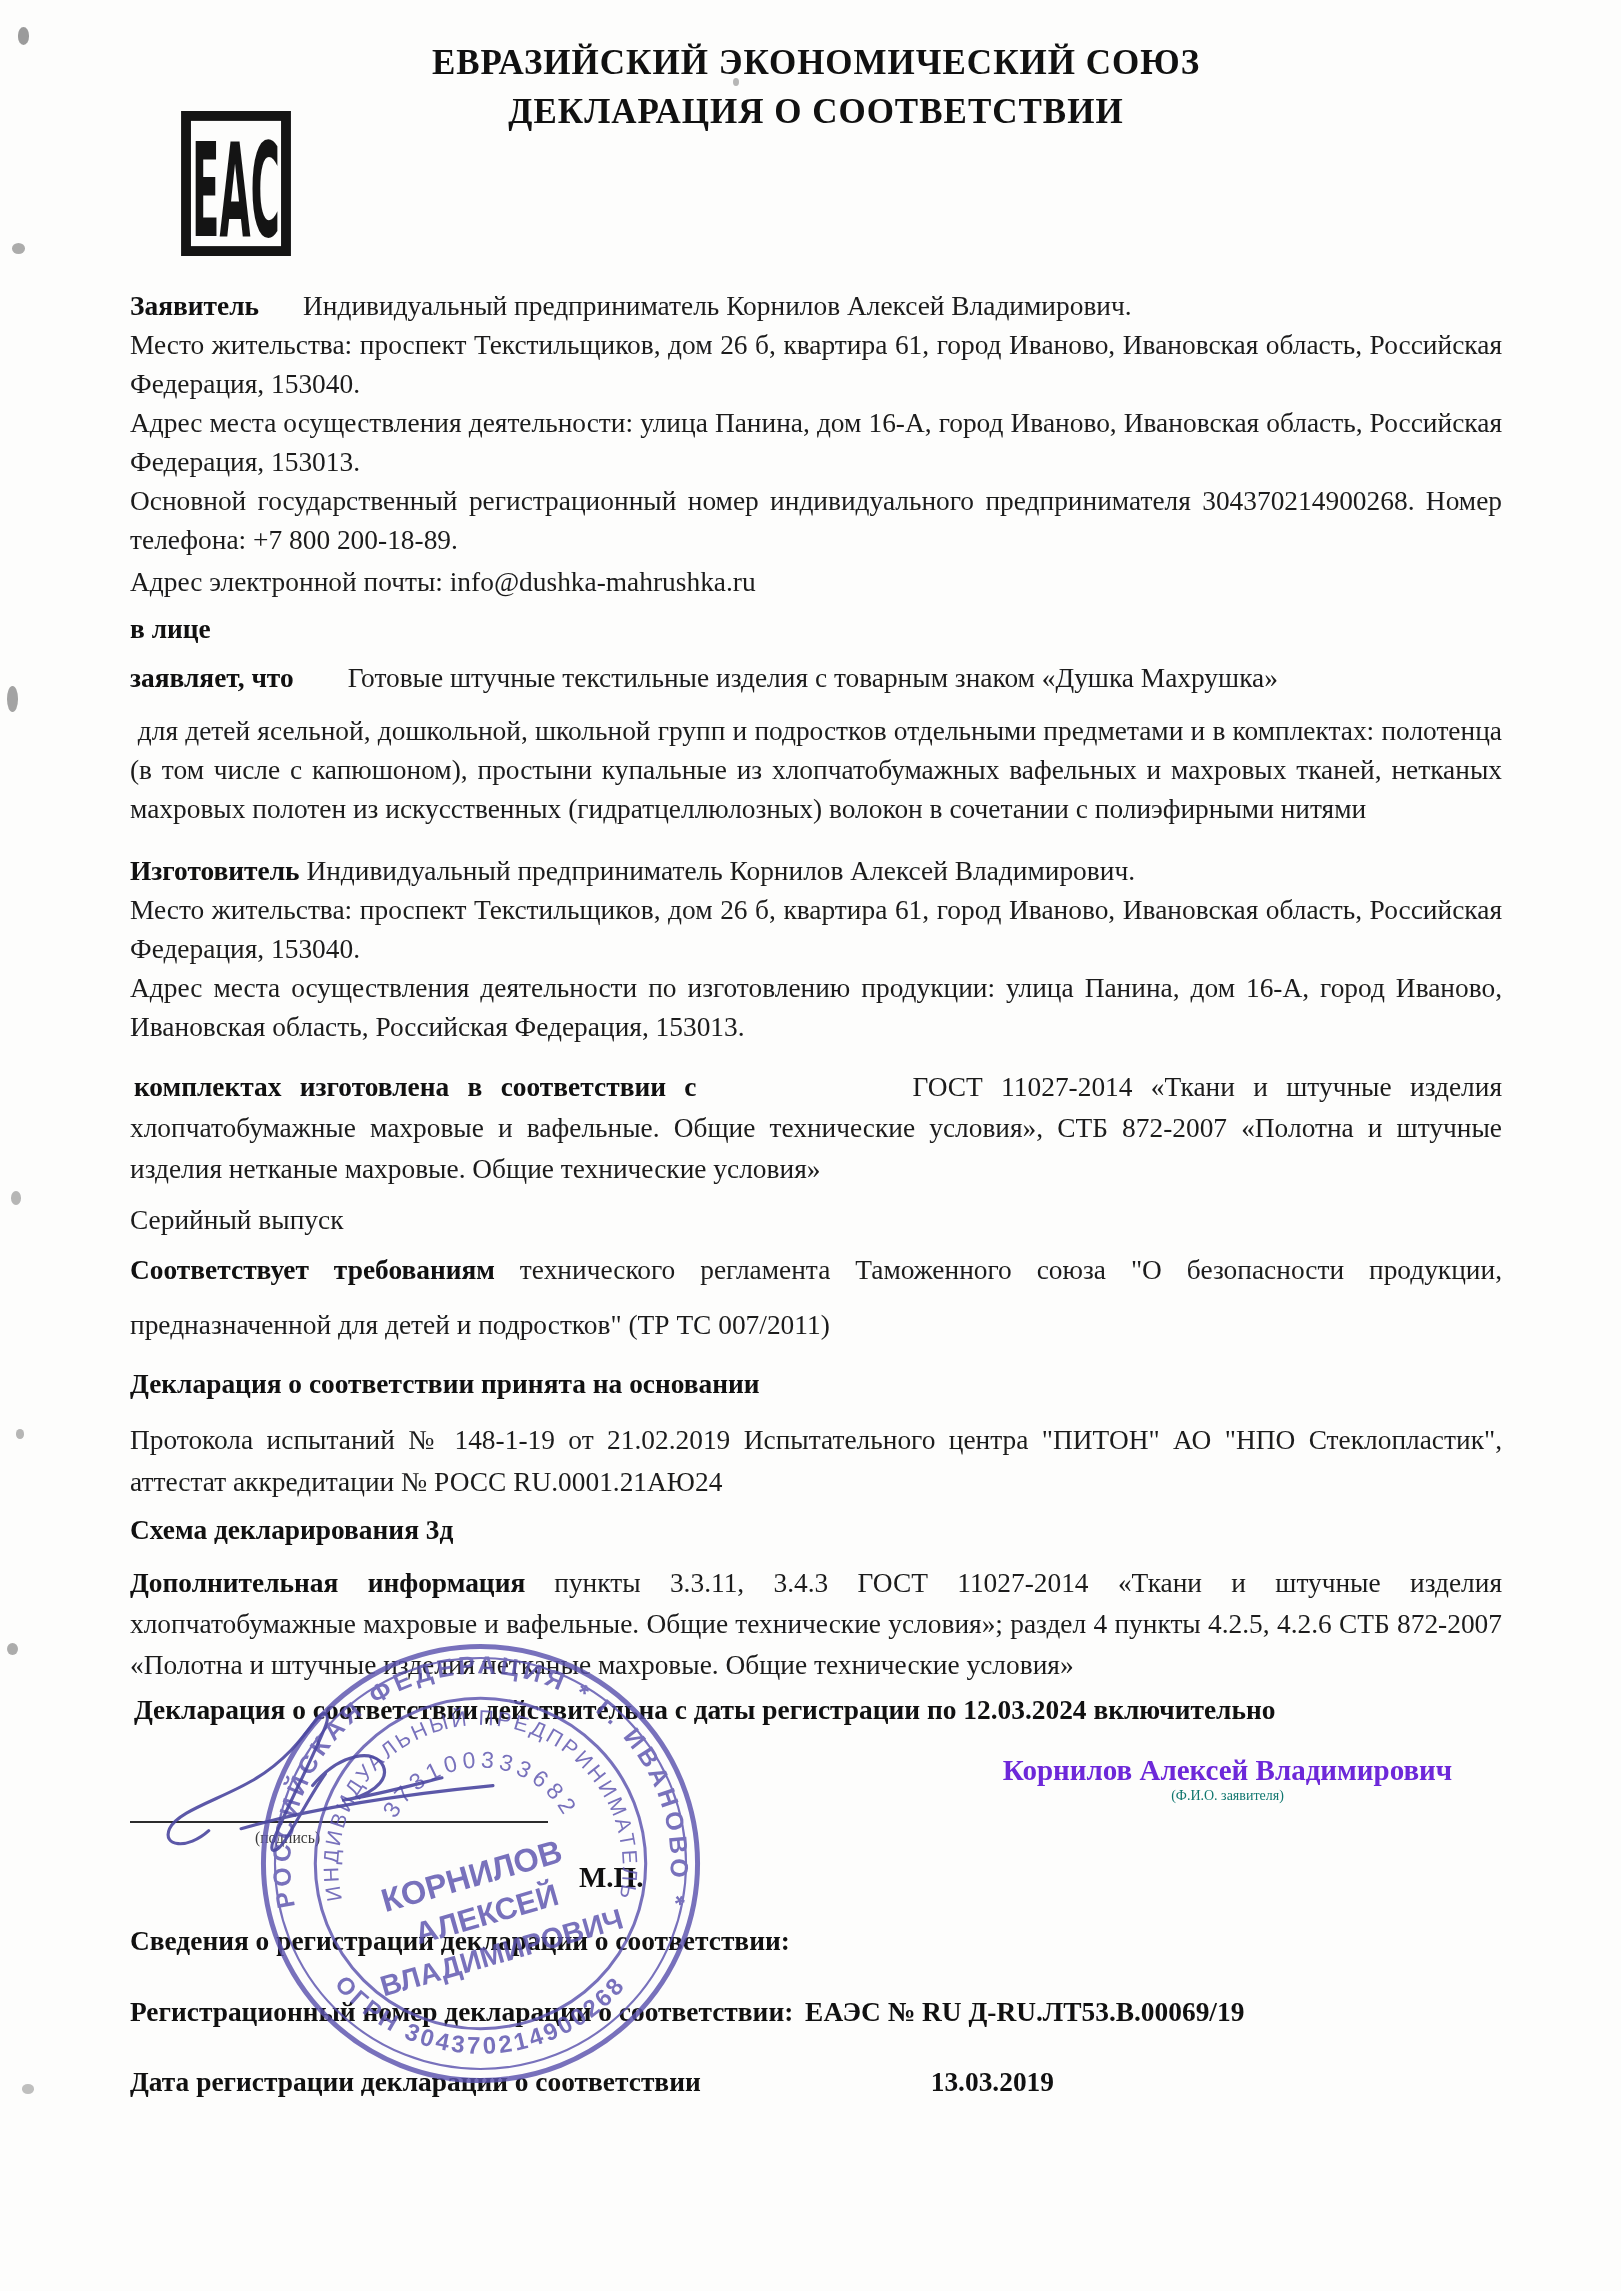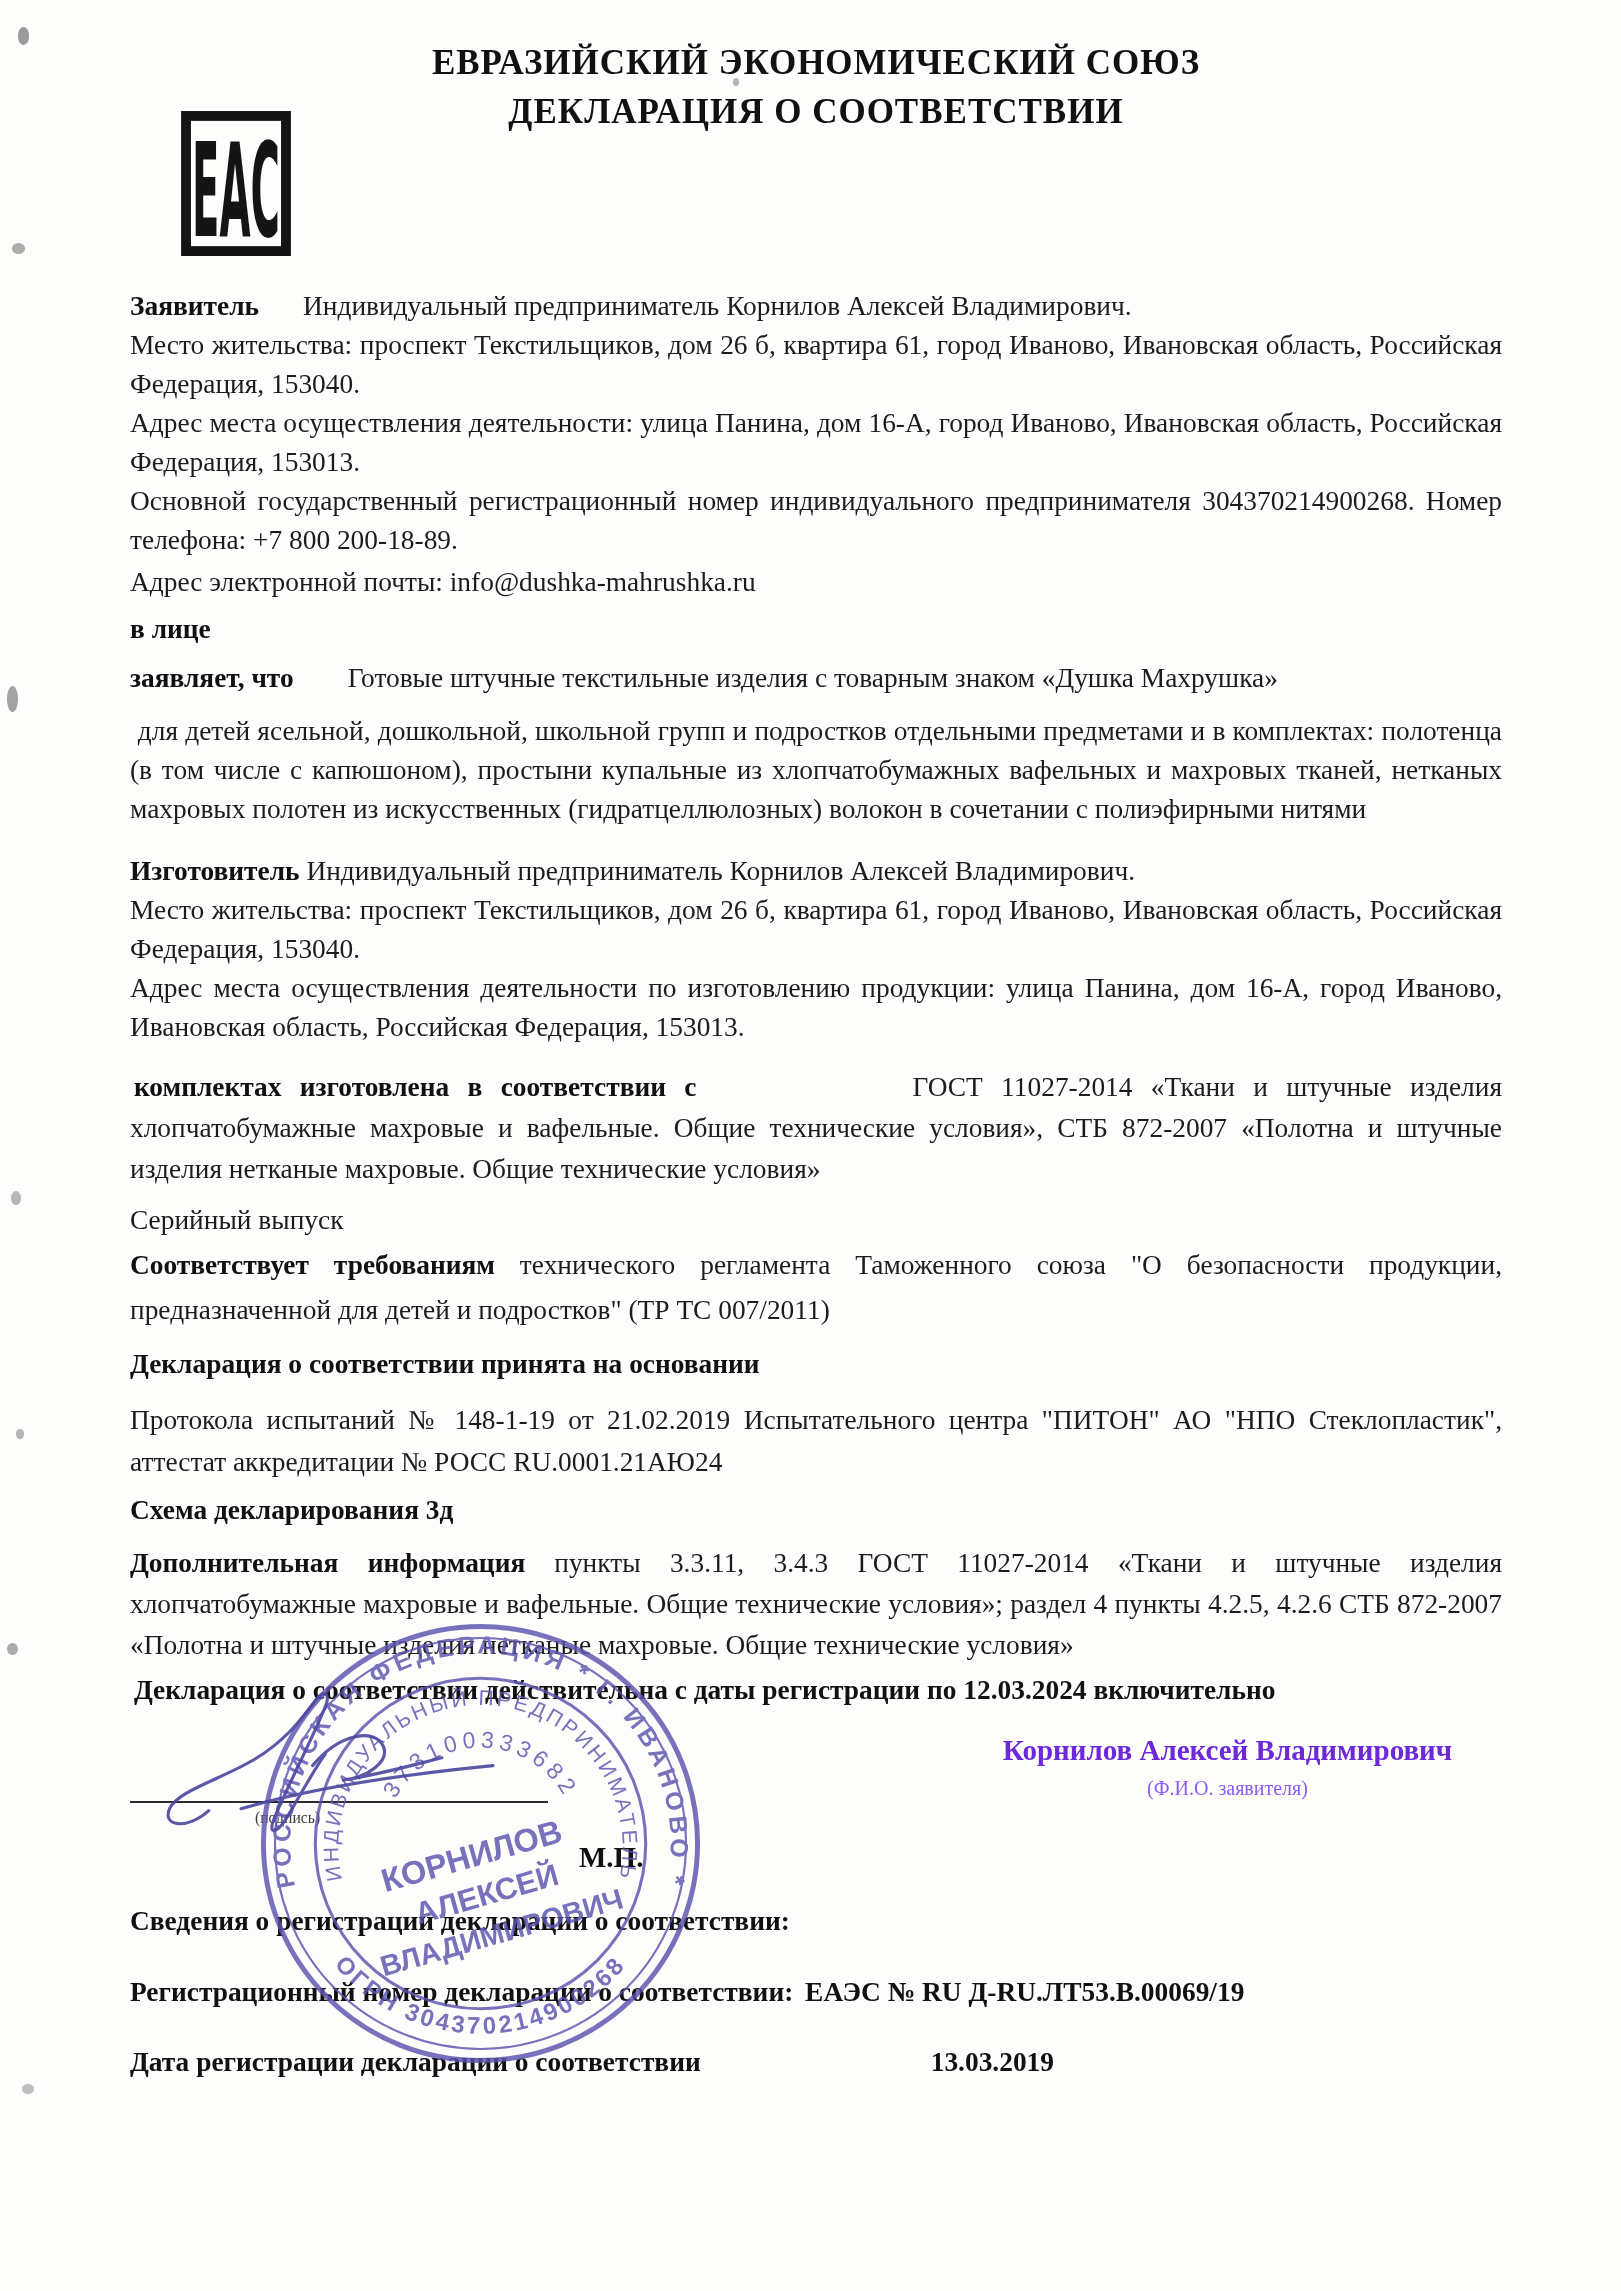"Соответствует требованиям технического" .lh46 { line-height: 45px -> 55px }
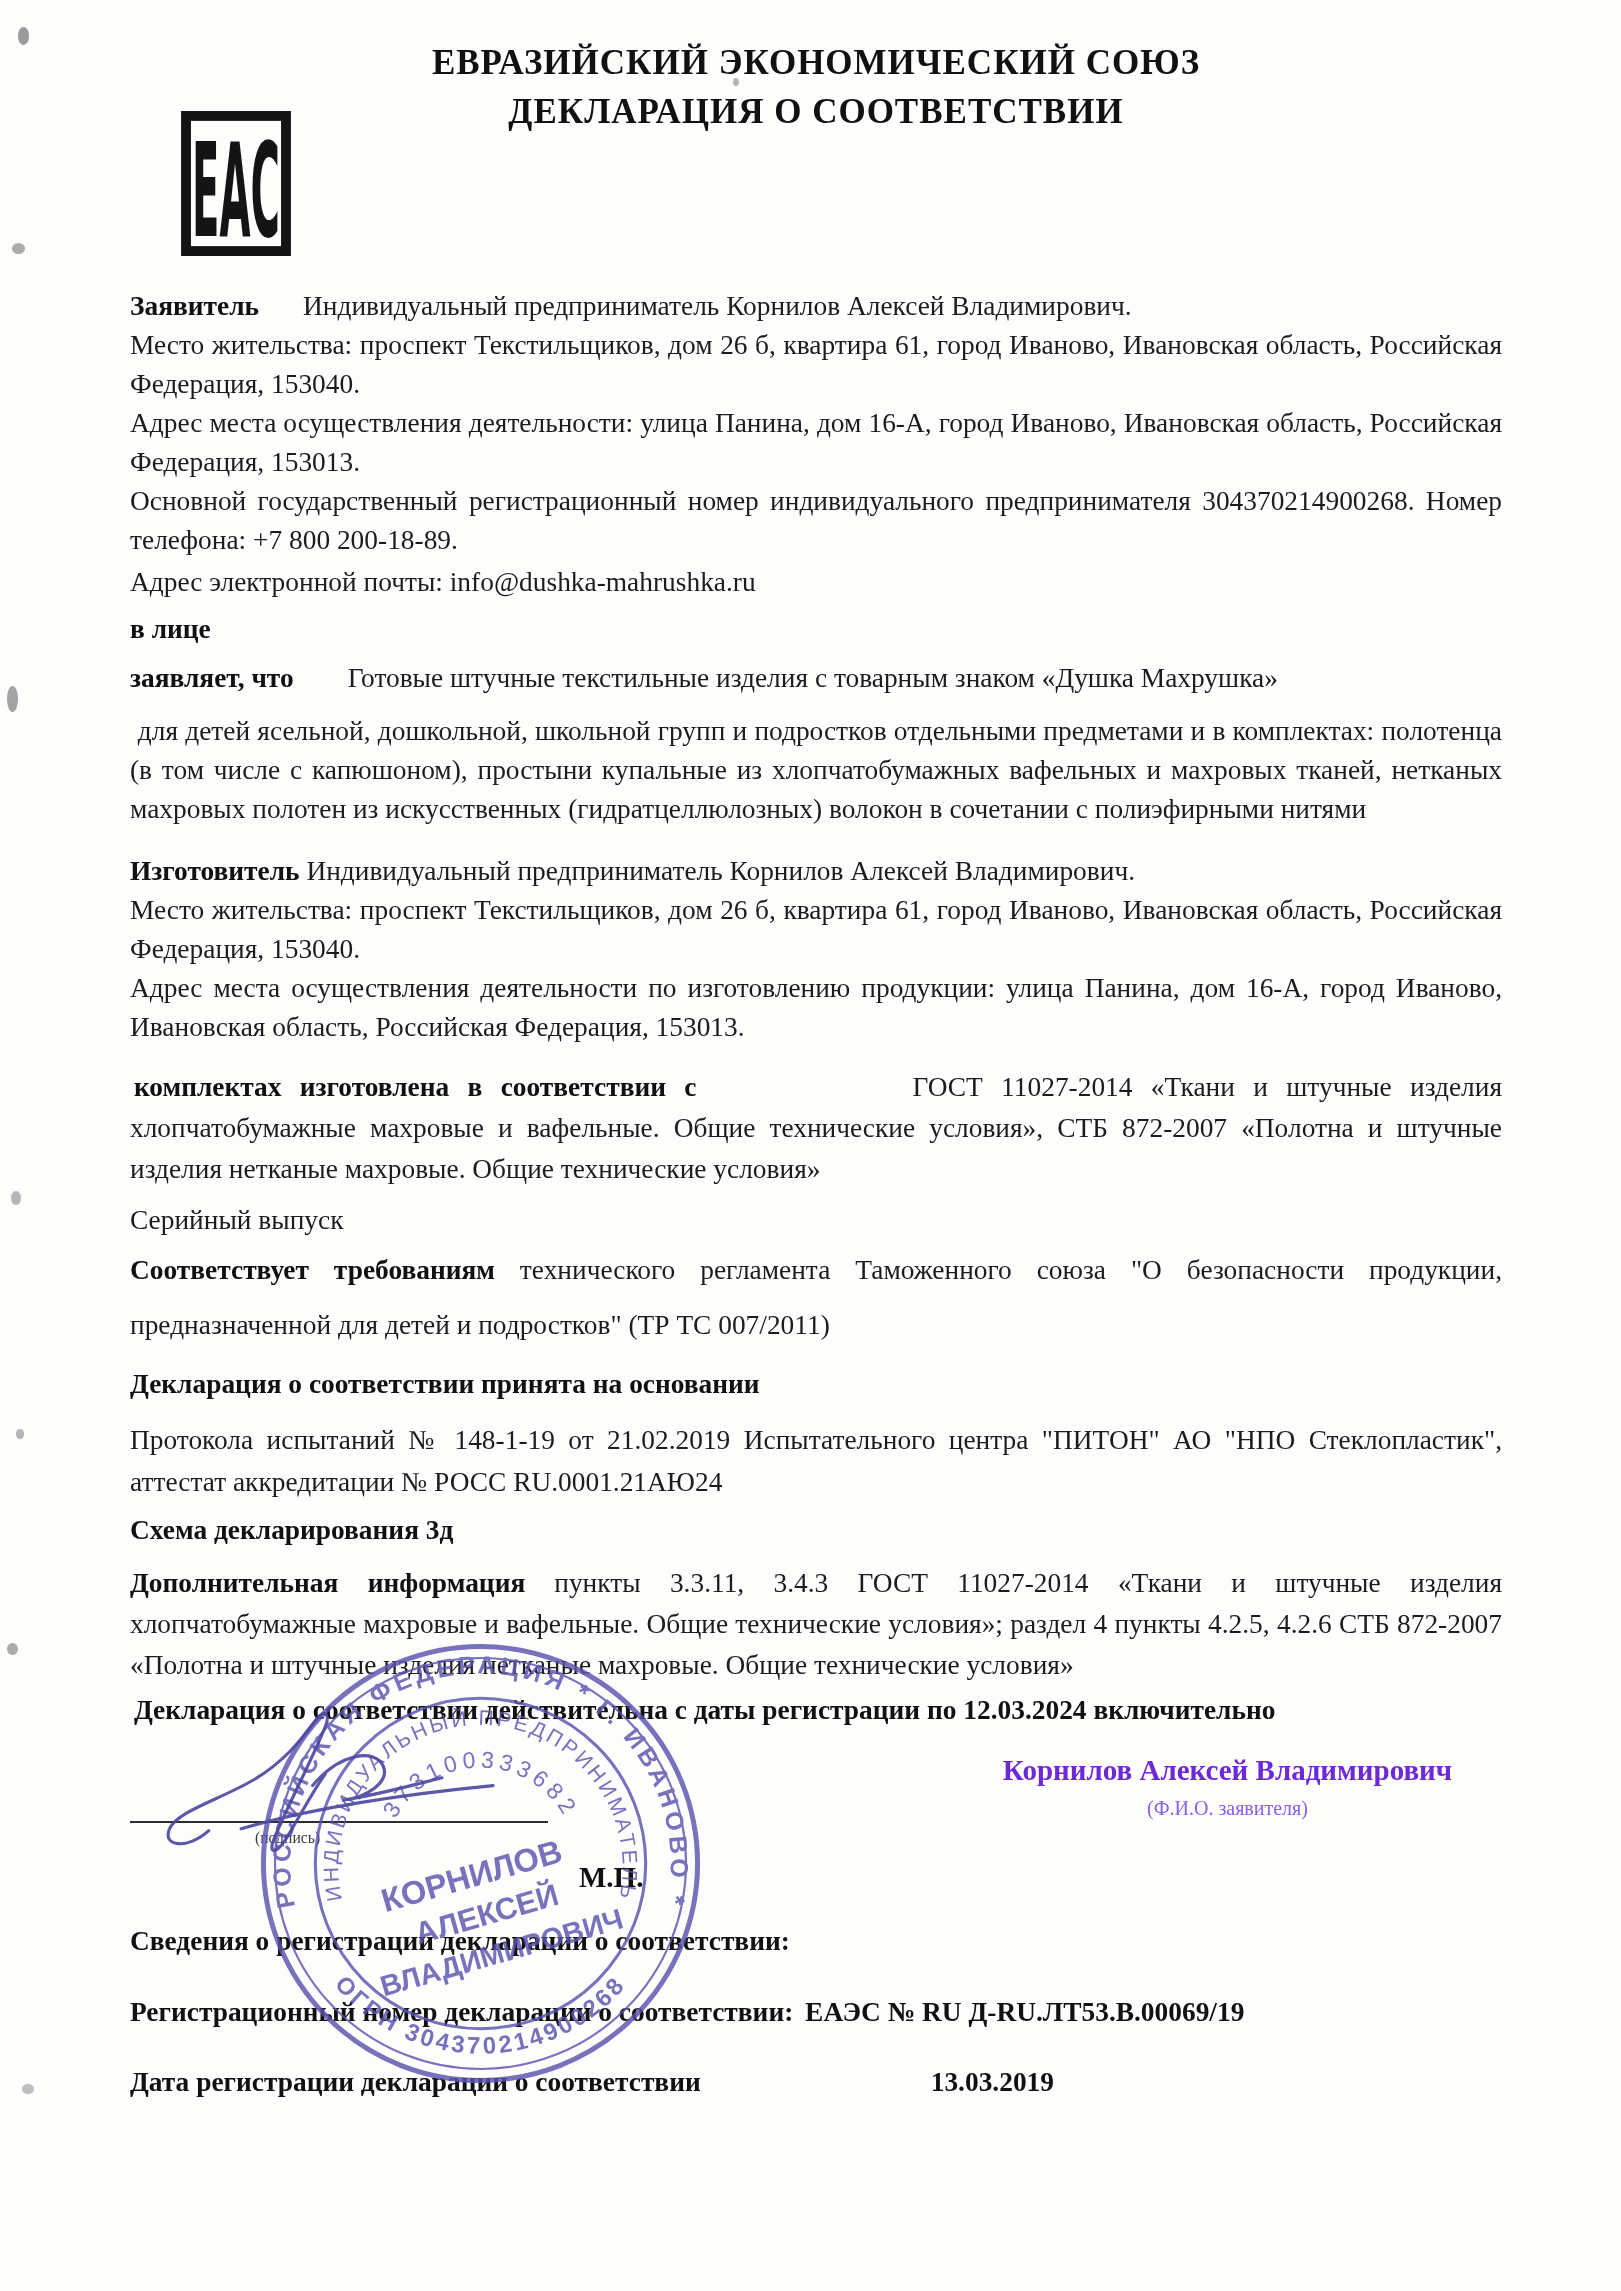"(Ф.И.О. заявителя)" .fio-caption { color: #8b5cf6 -> #0f766e; font-size: 20px -> 14px; margin-top: 10px -> 1px }
